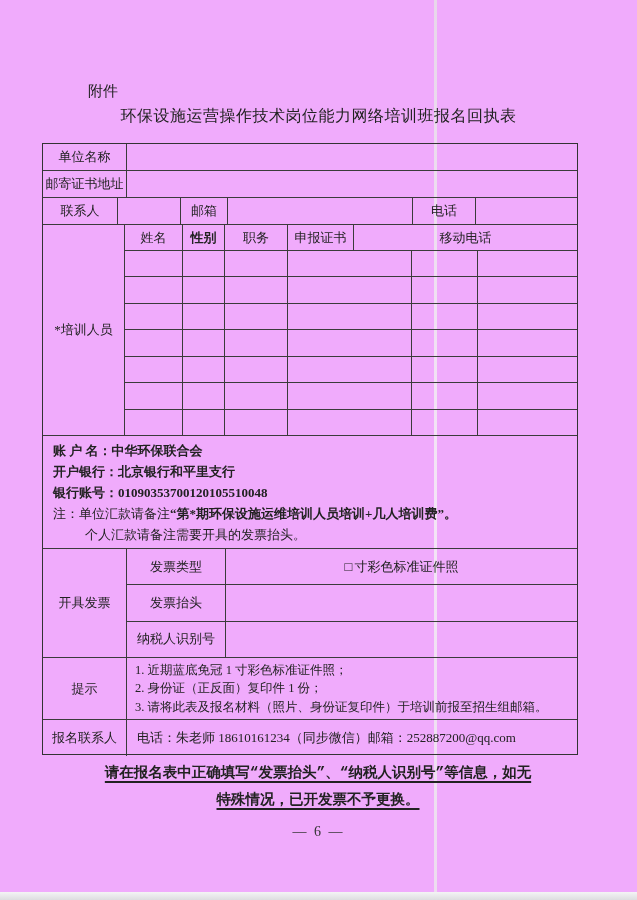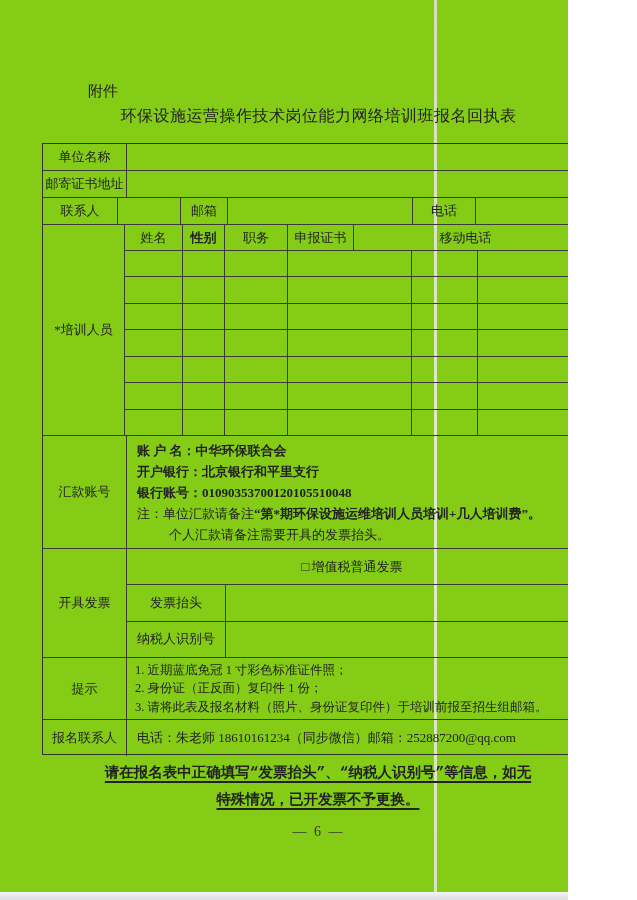"附件" .page { background: #84cc16 -> #f0abfc; width: 568px -> 637px }
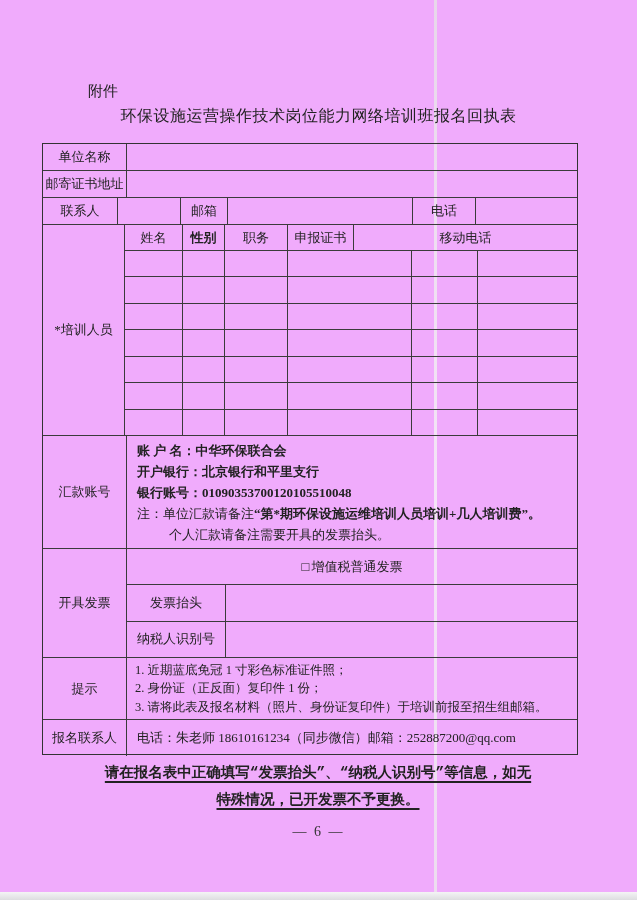"汇款账号" div.cell { html: <div>汇款账号</div> -> none }
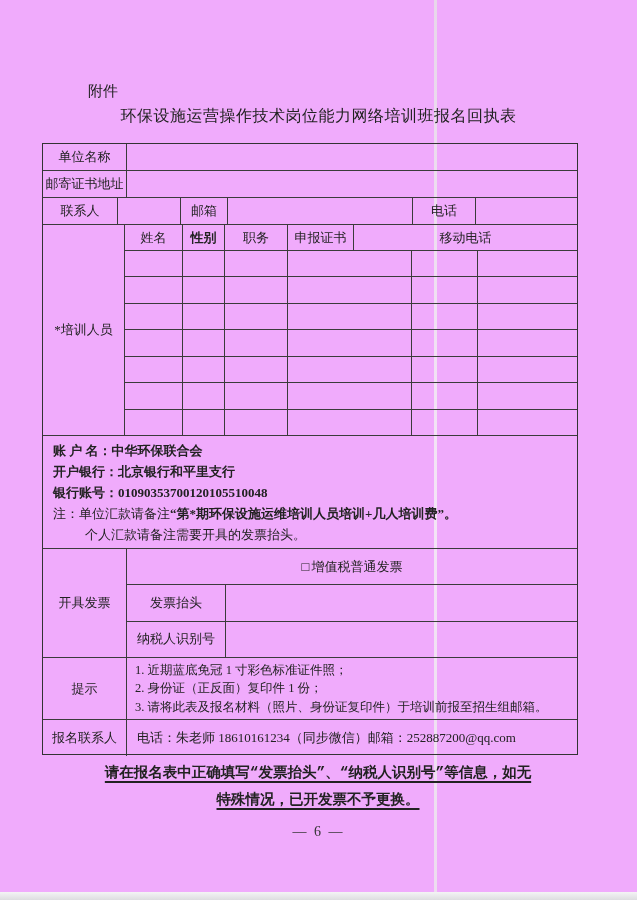"发票类型" div.invlabel { html: none -> <div>发票类型</div> }
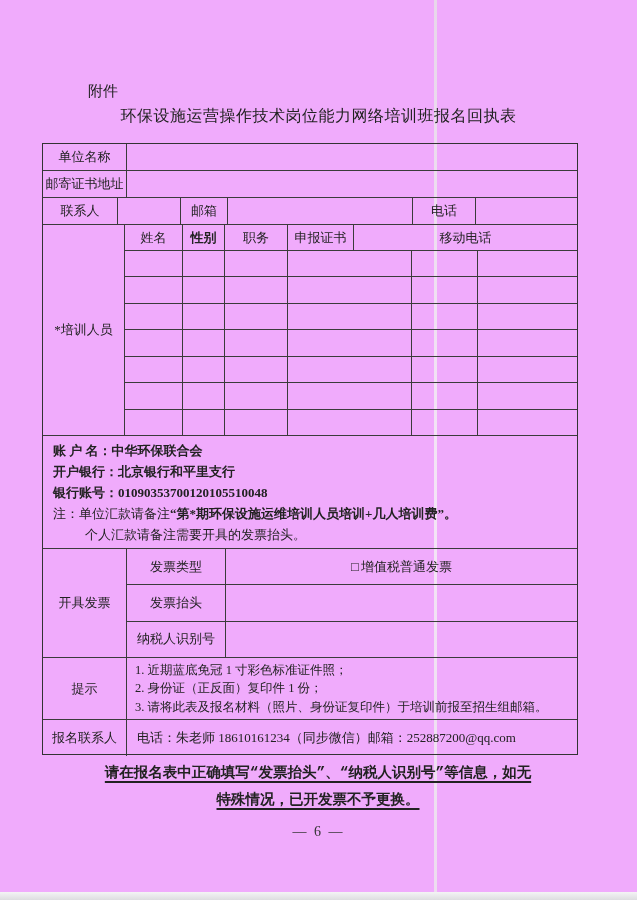"增值税普通发票" span { text: 增值税普通发票 -> 寸彩色标准证件照 }
